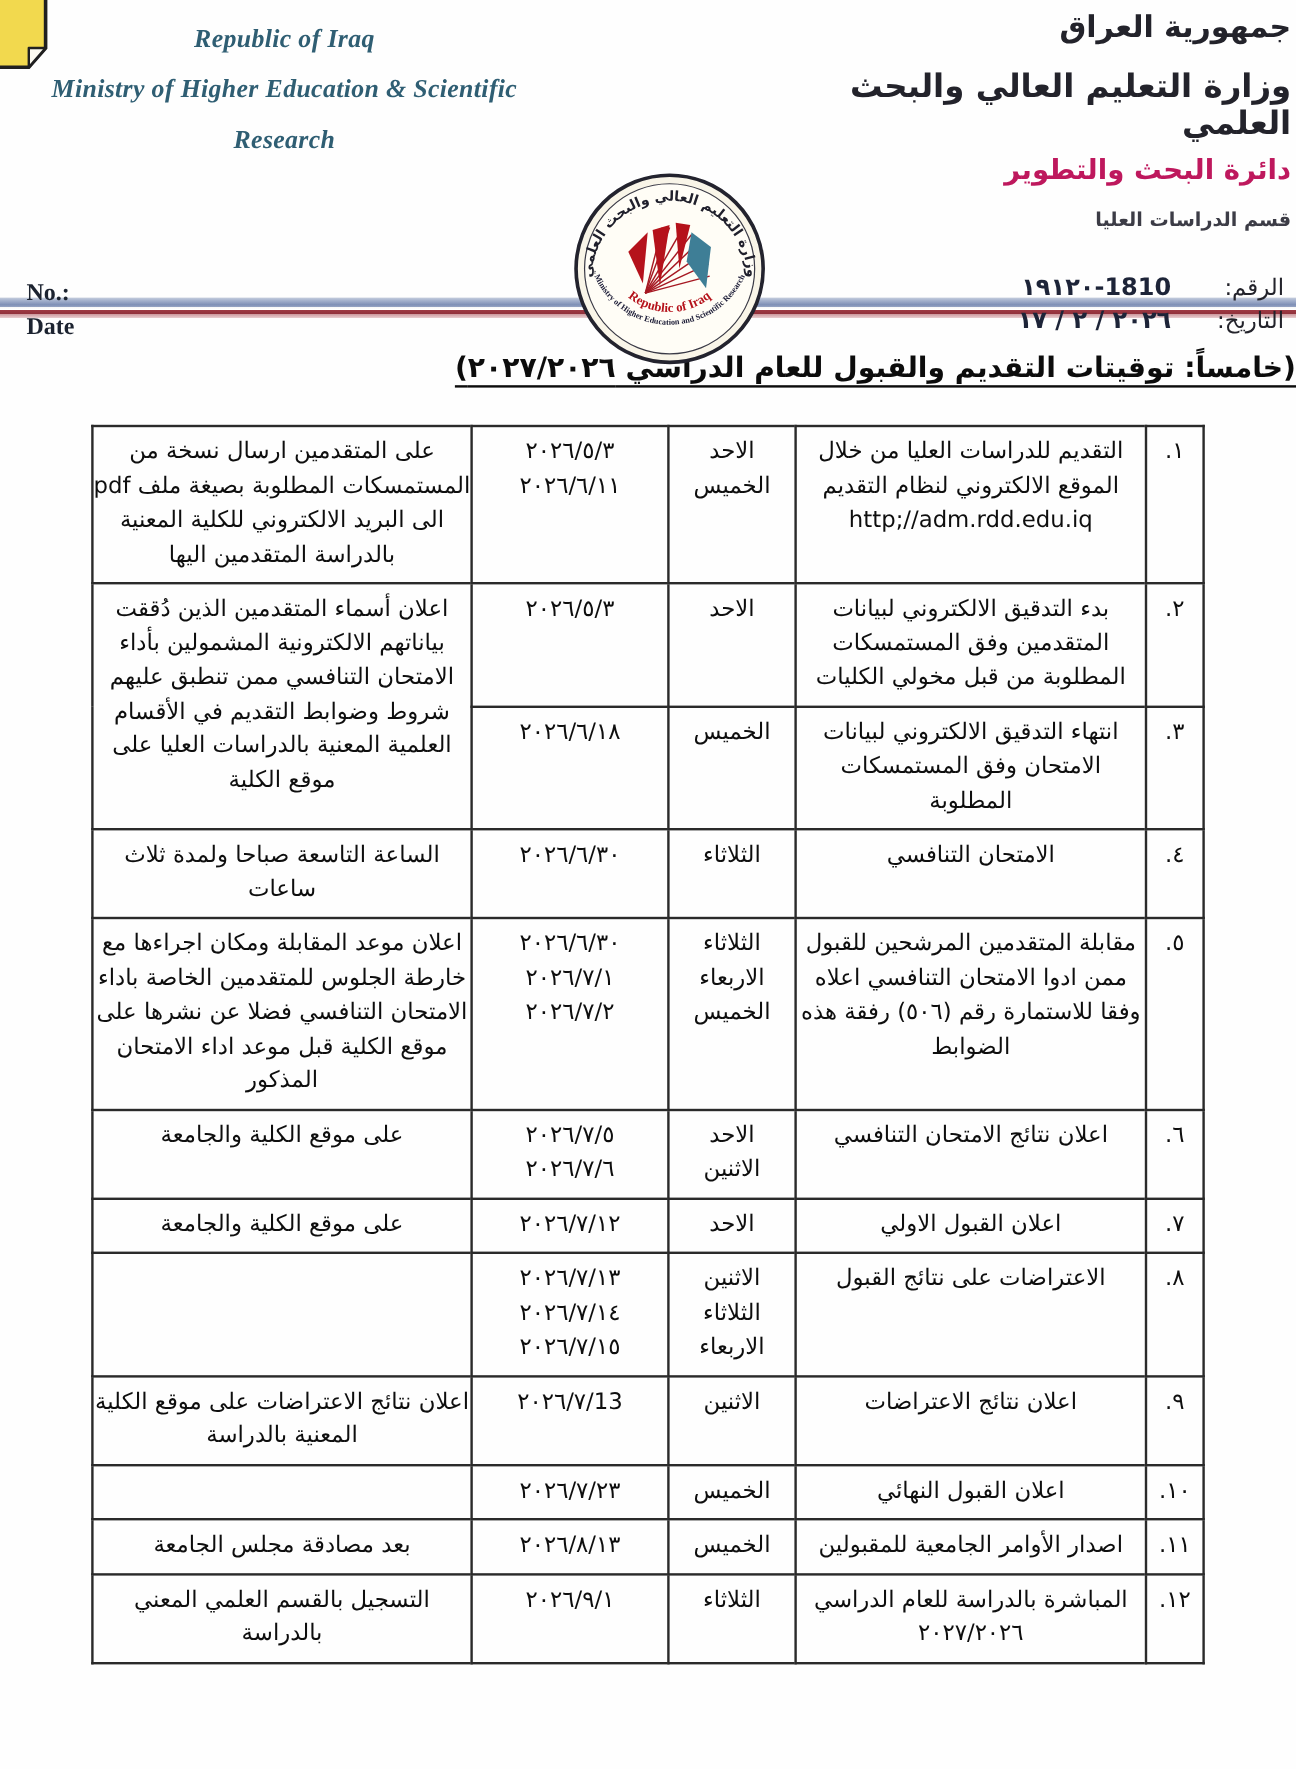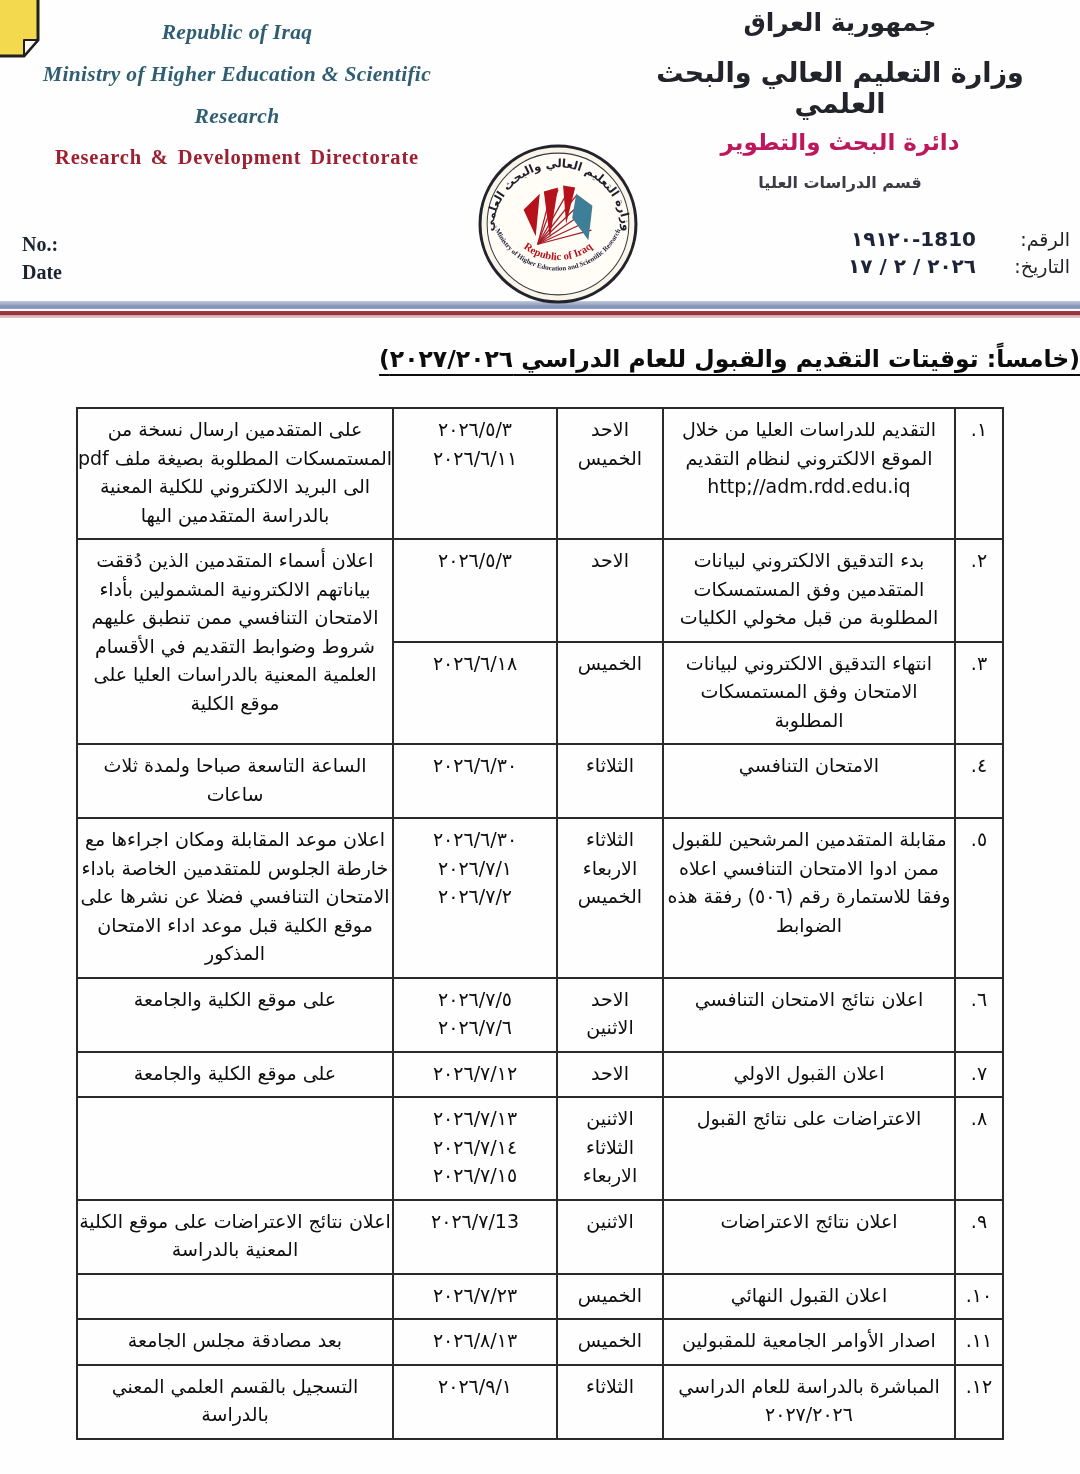"Republic of Iraq" .letterhead { height: 301px -> 248px }
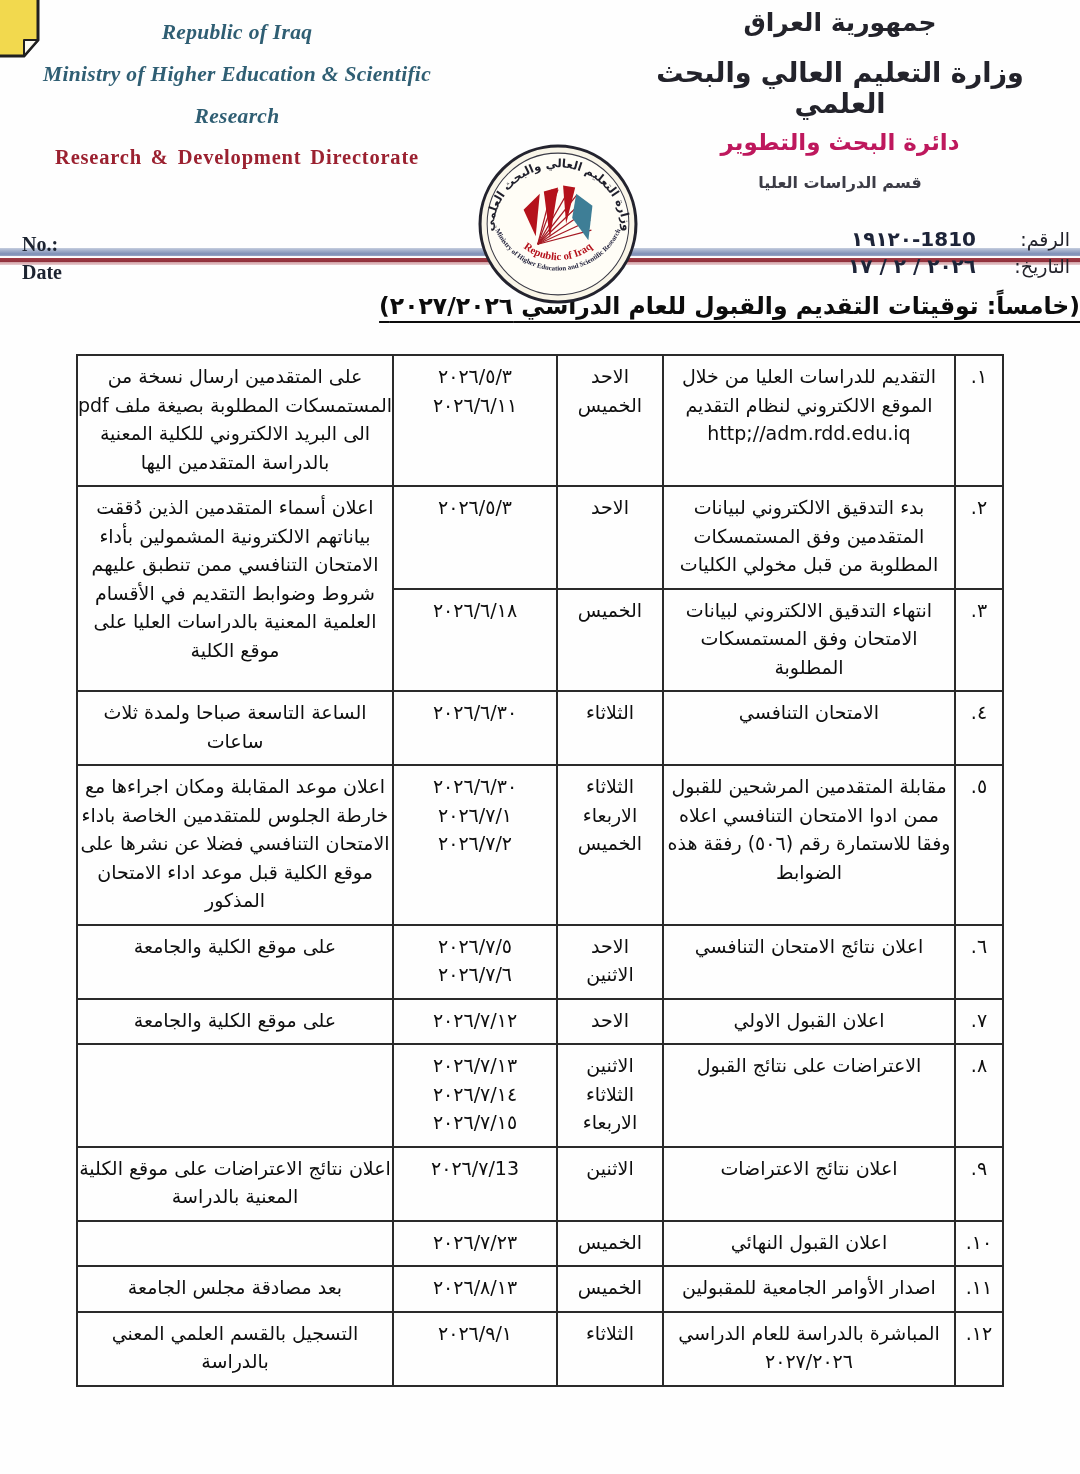"جمهورية العراق" .arb { right: 20px -> 4px; text-align: center -> none }
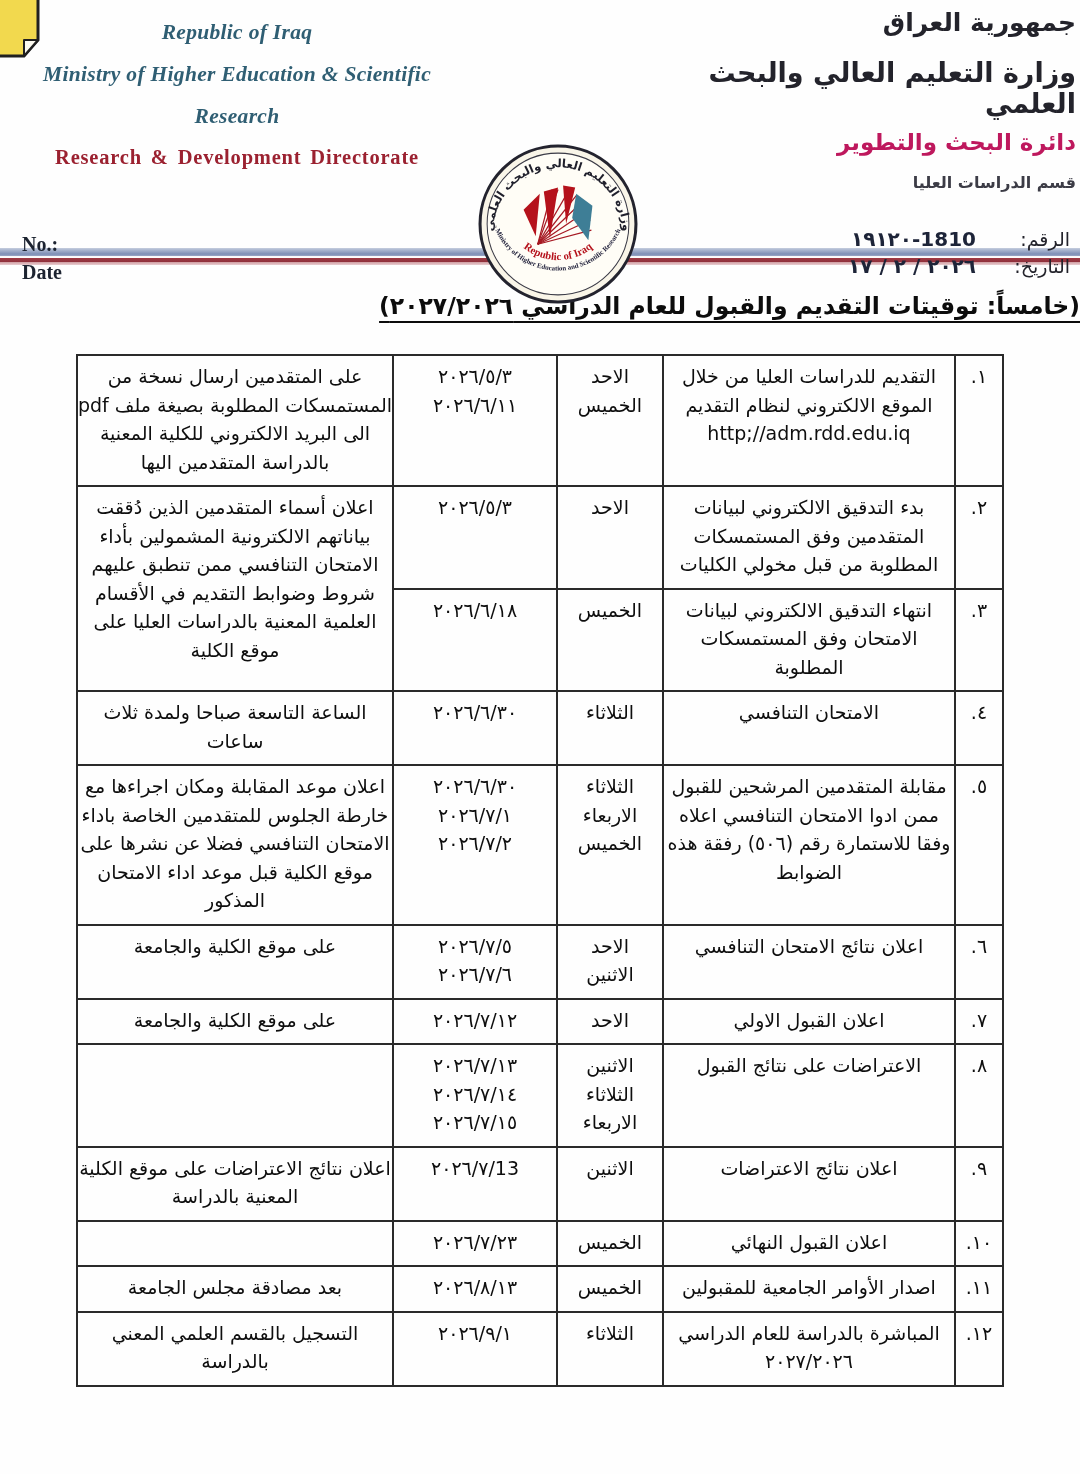"Research & Development Directorate" div.eng-directorate { html: <div>Research &amp; Development Directorate</div> -> none }
